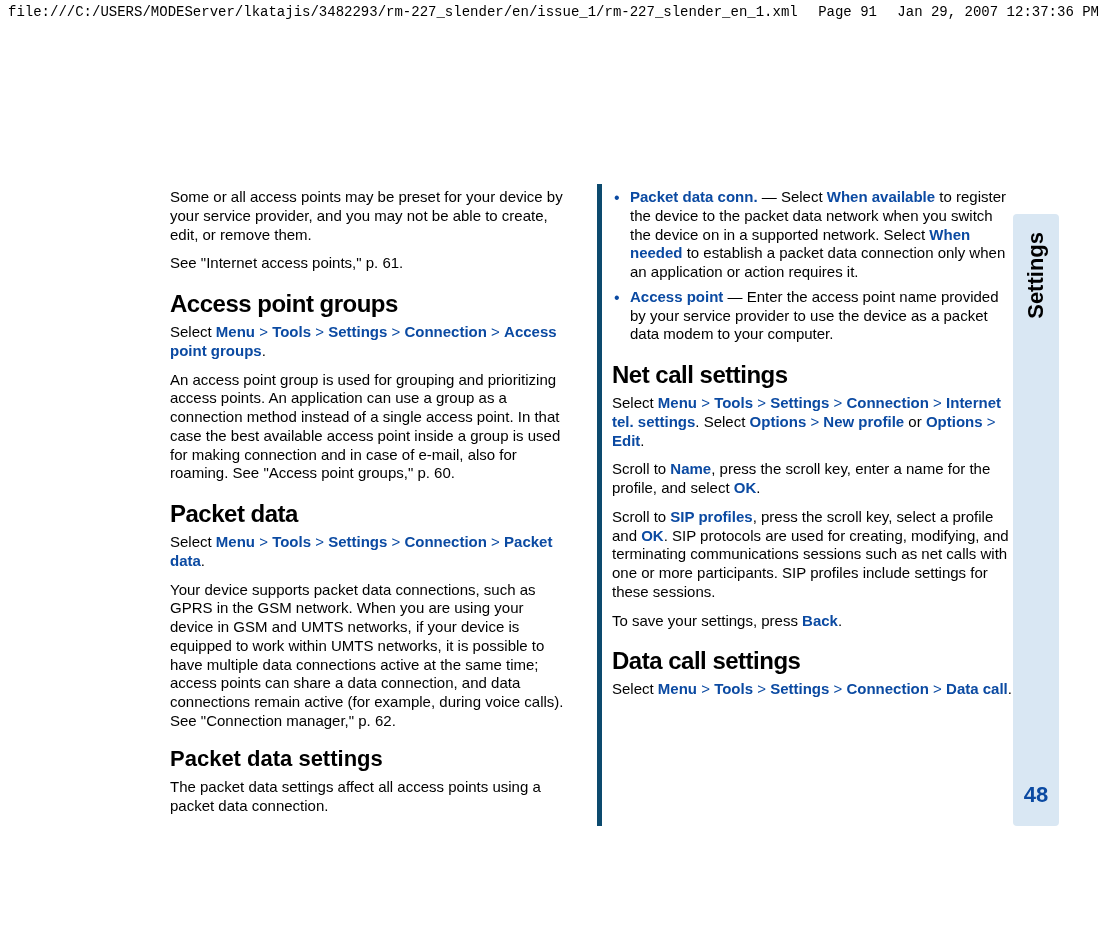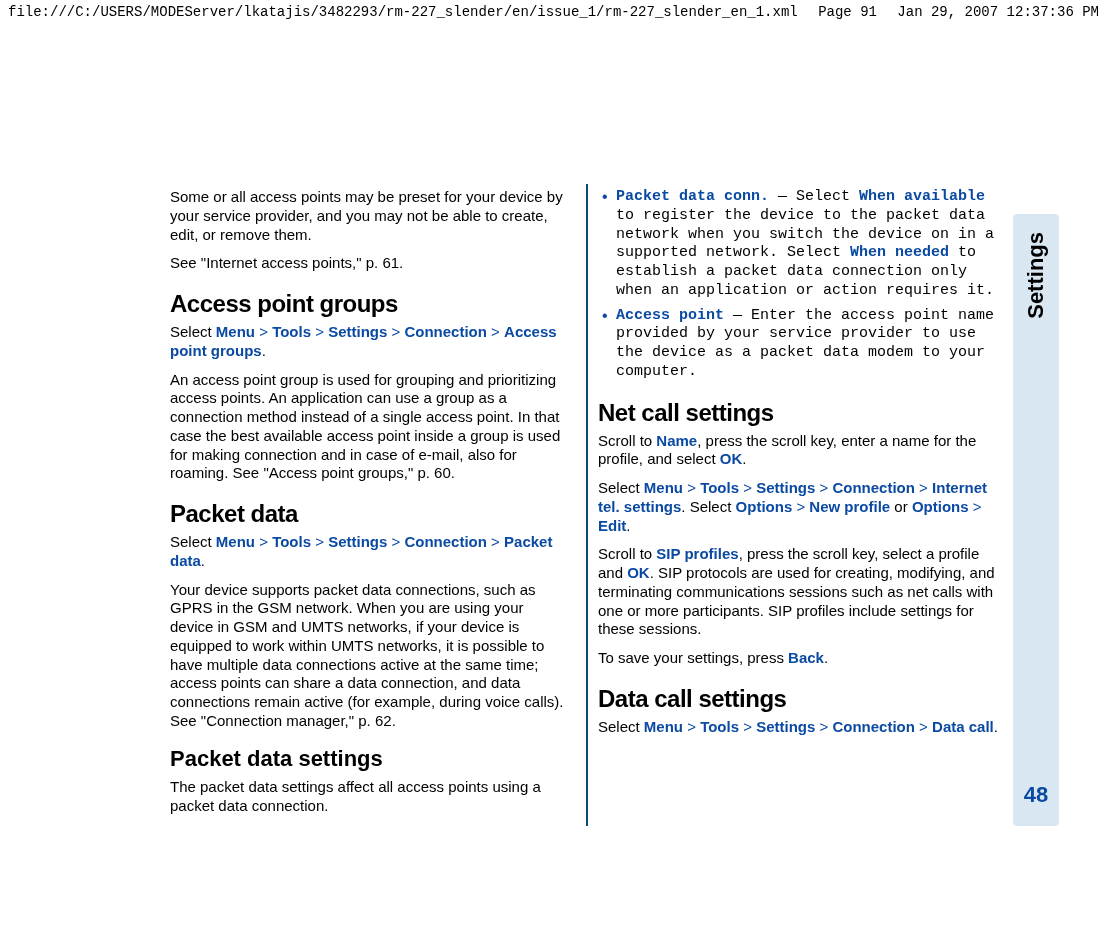"Some or all access points" .col.left { border-right: 2px solid #0c4a6e -> 5px solid #0c4a6e; padding-right: 16px -> 27px }
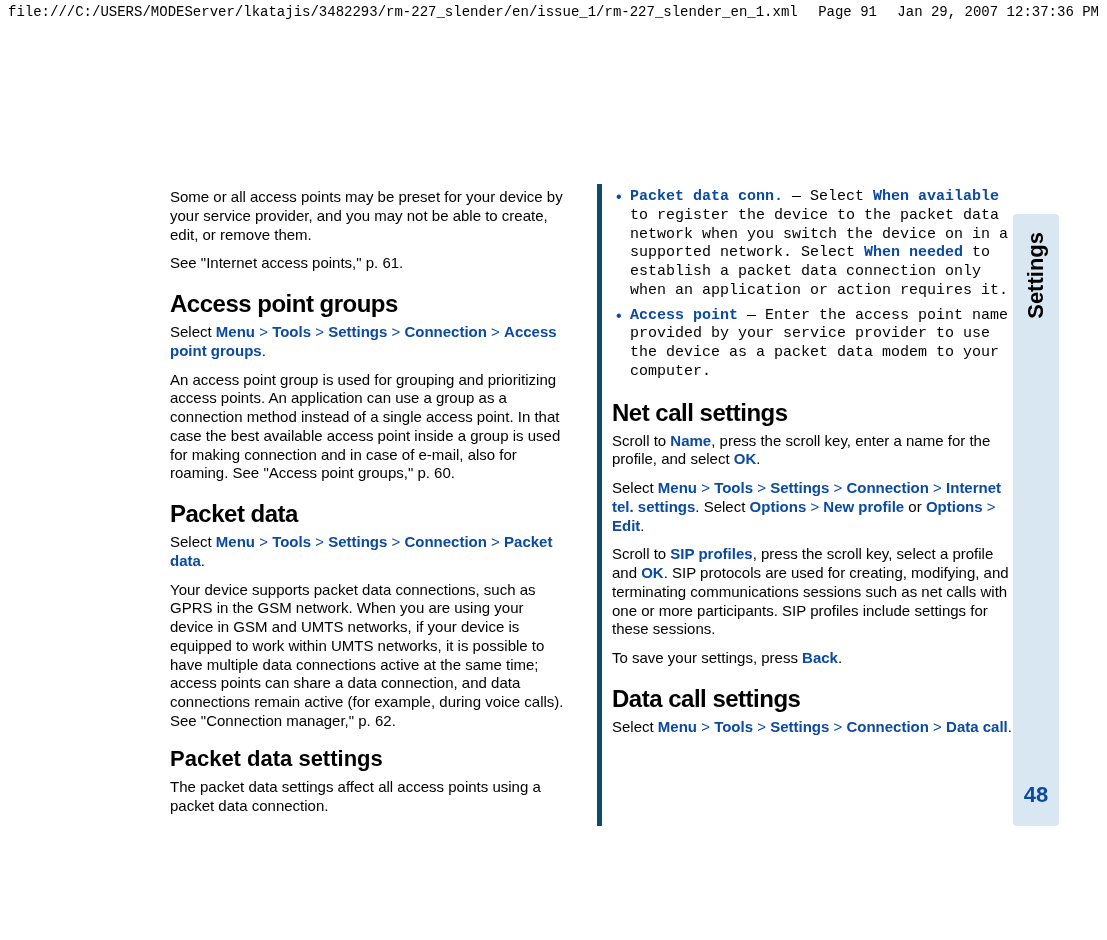"Packet data conn. — Select" ul.bullets { font-family: Liberation Mono, monospace -> none }
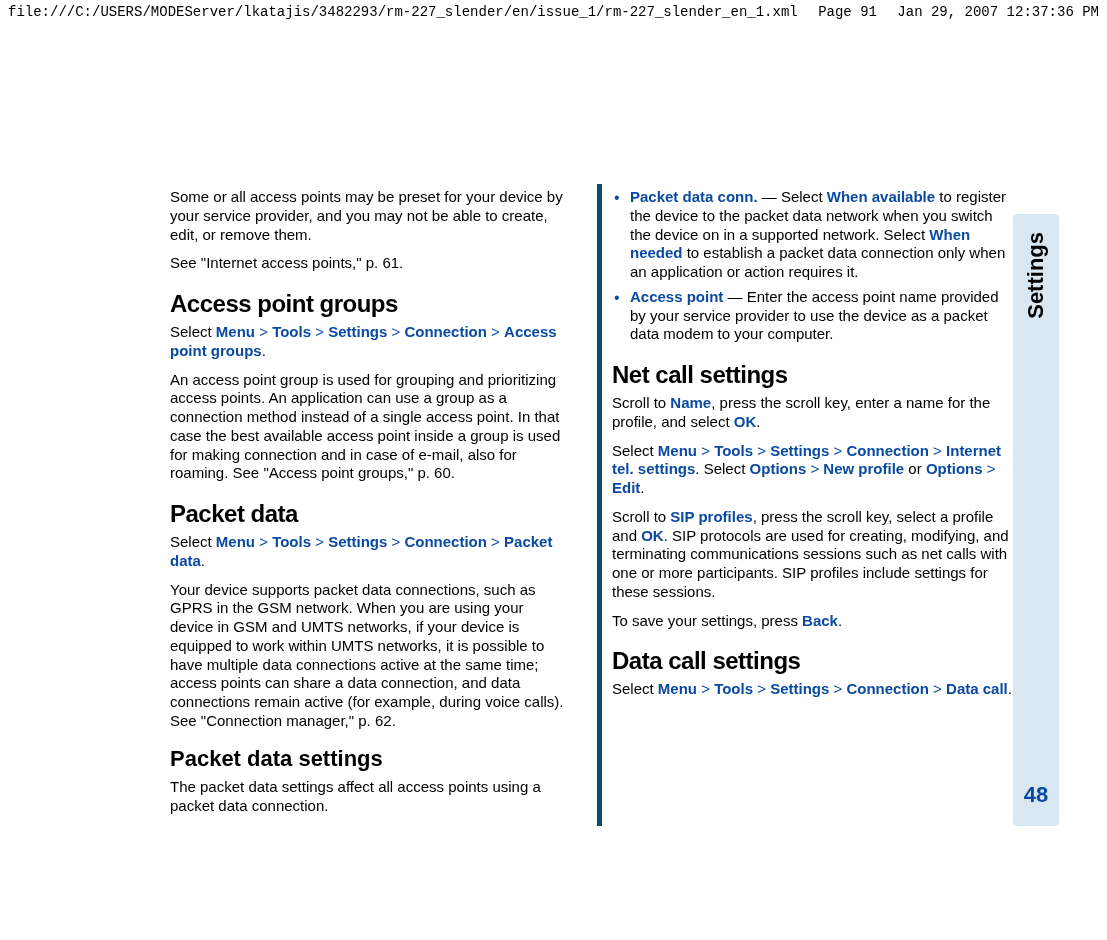"Scroll to Name, press the" p { order: before "Select Menu > Tools > Settings > Connection > Internet" -> after "Select Menu > Tools > Settings > Connection > Internet" }
